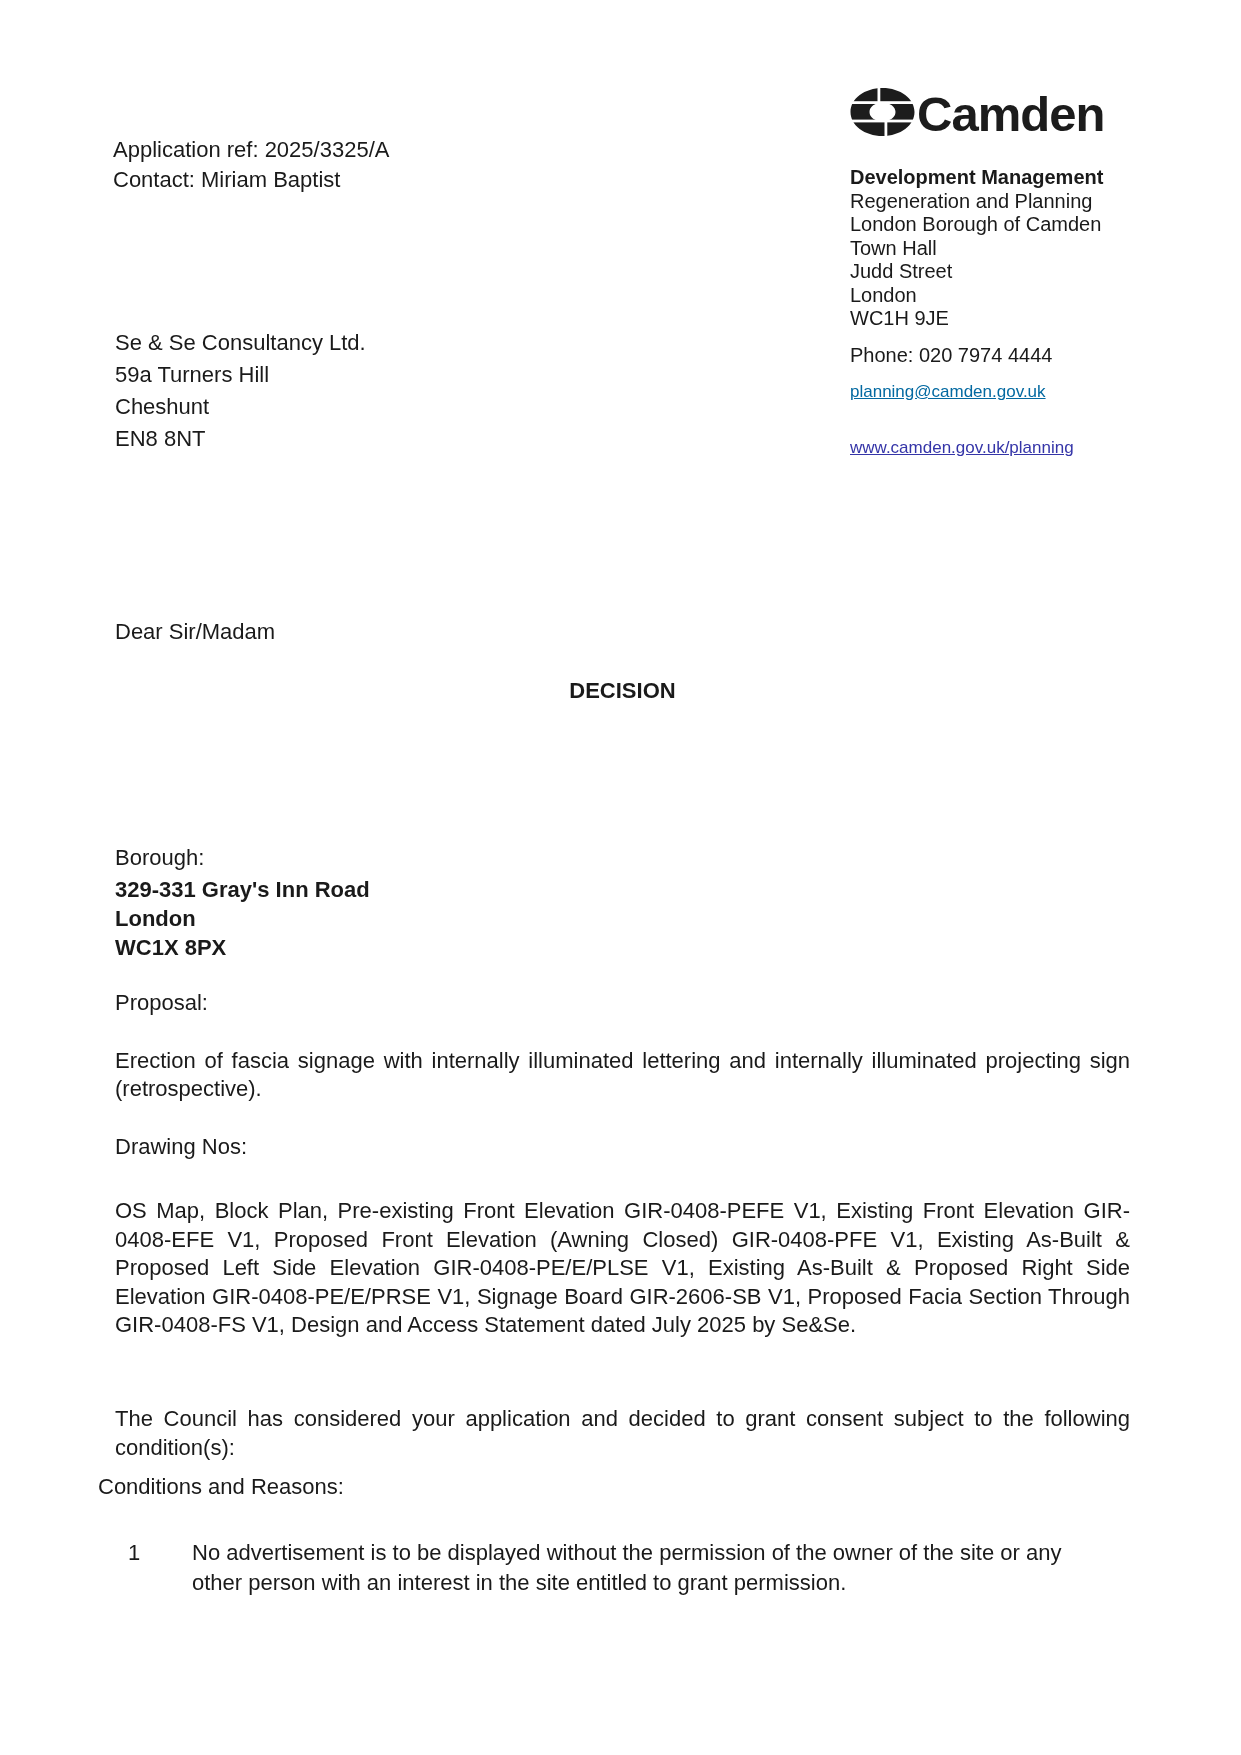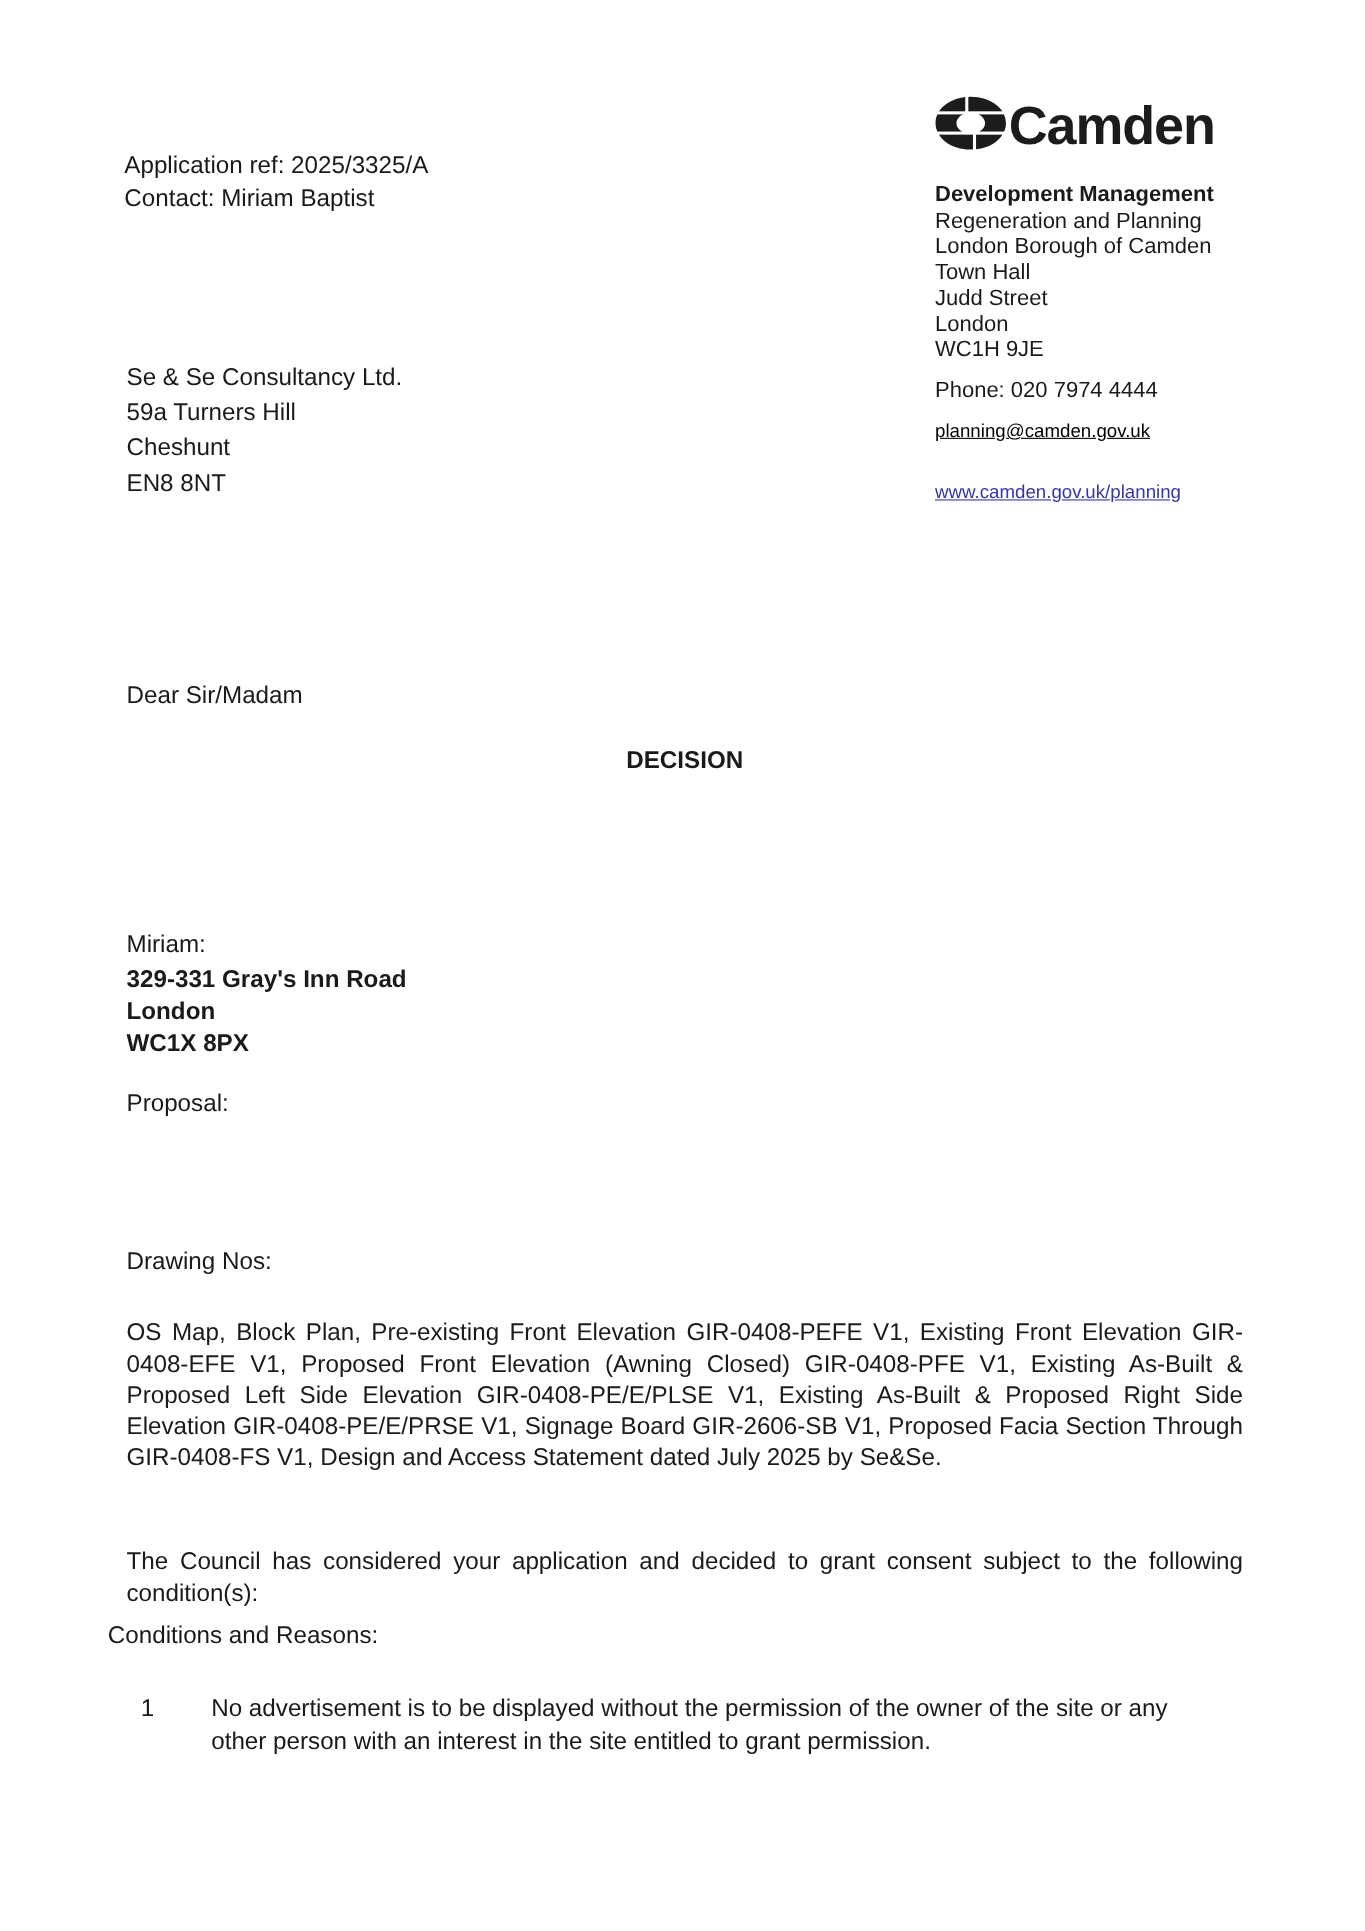"planning@camden.gov.uk" a { color: #000000 -> #0369a1 }
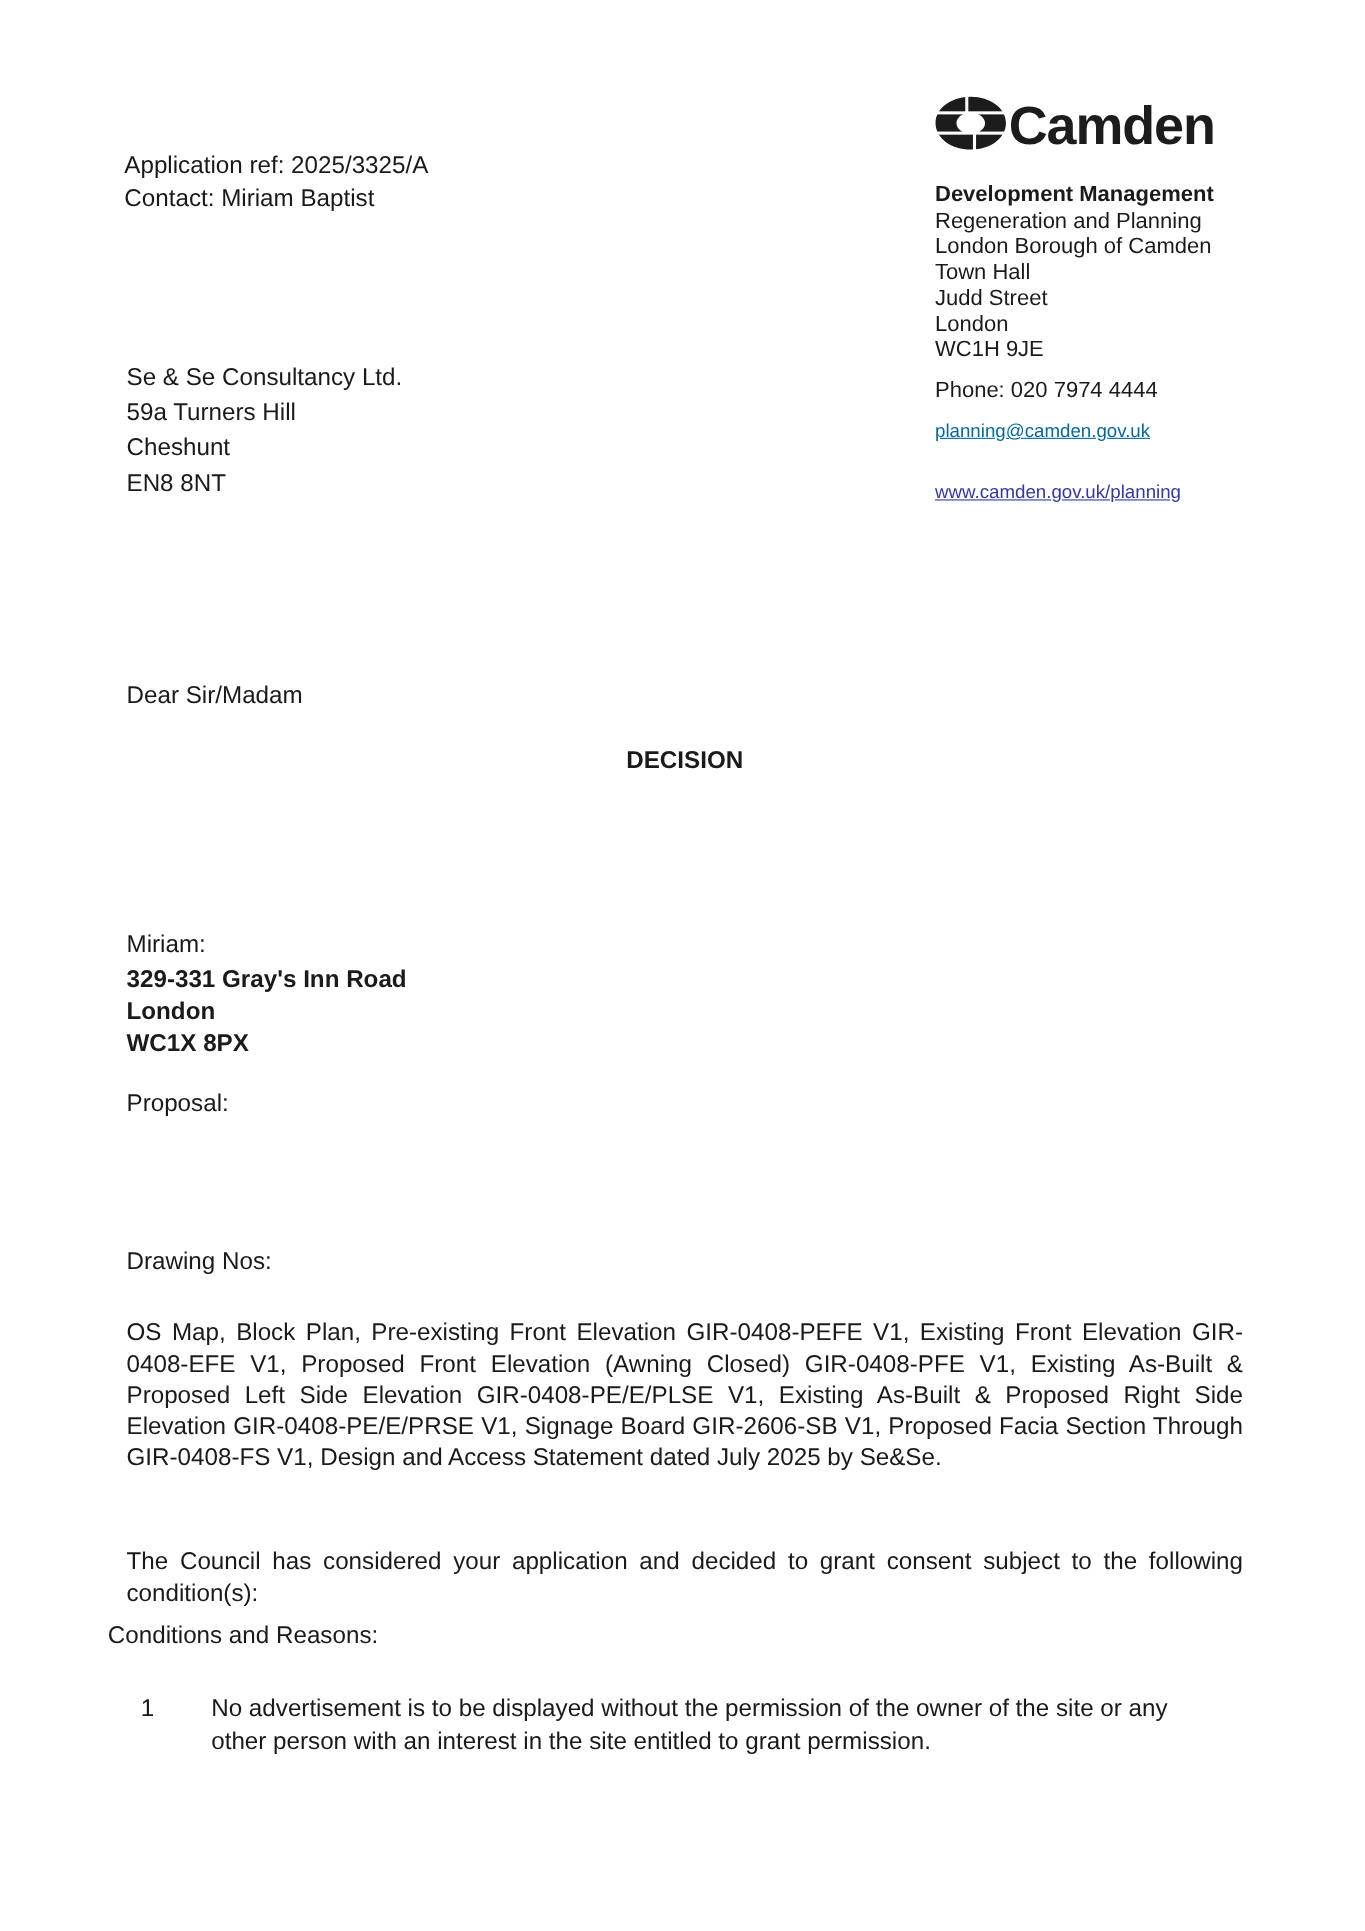"Miriam:" div.abs { text: Miriam -> Borough }
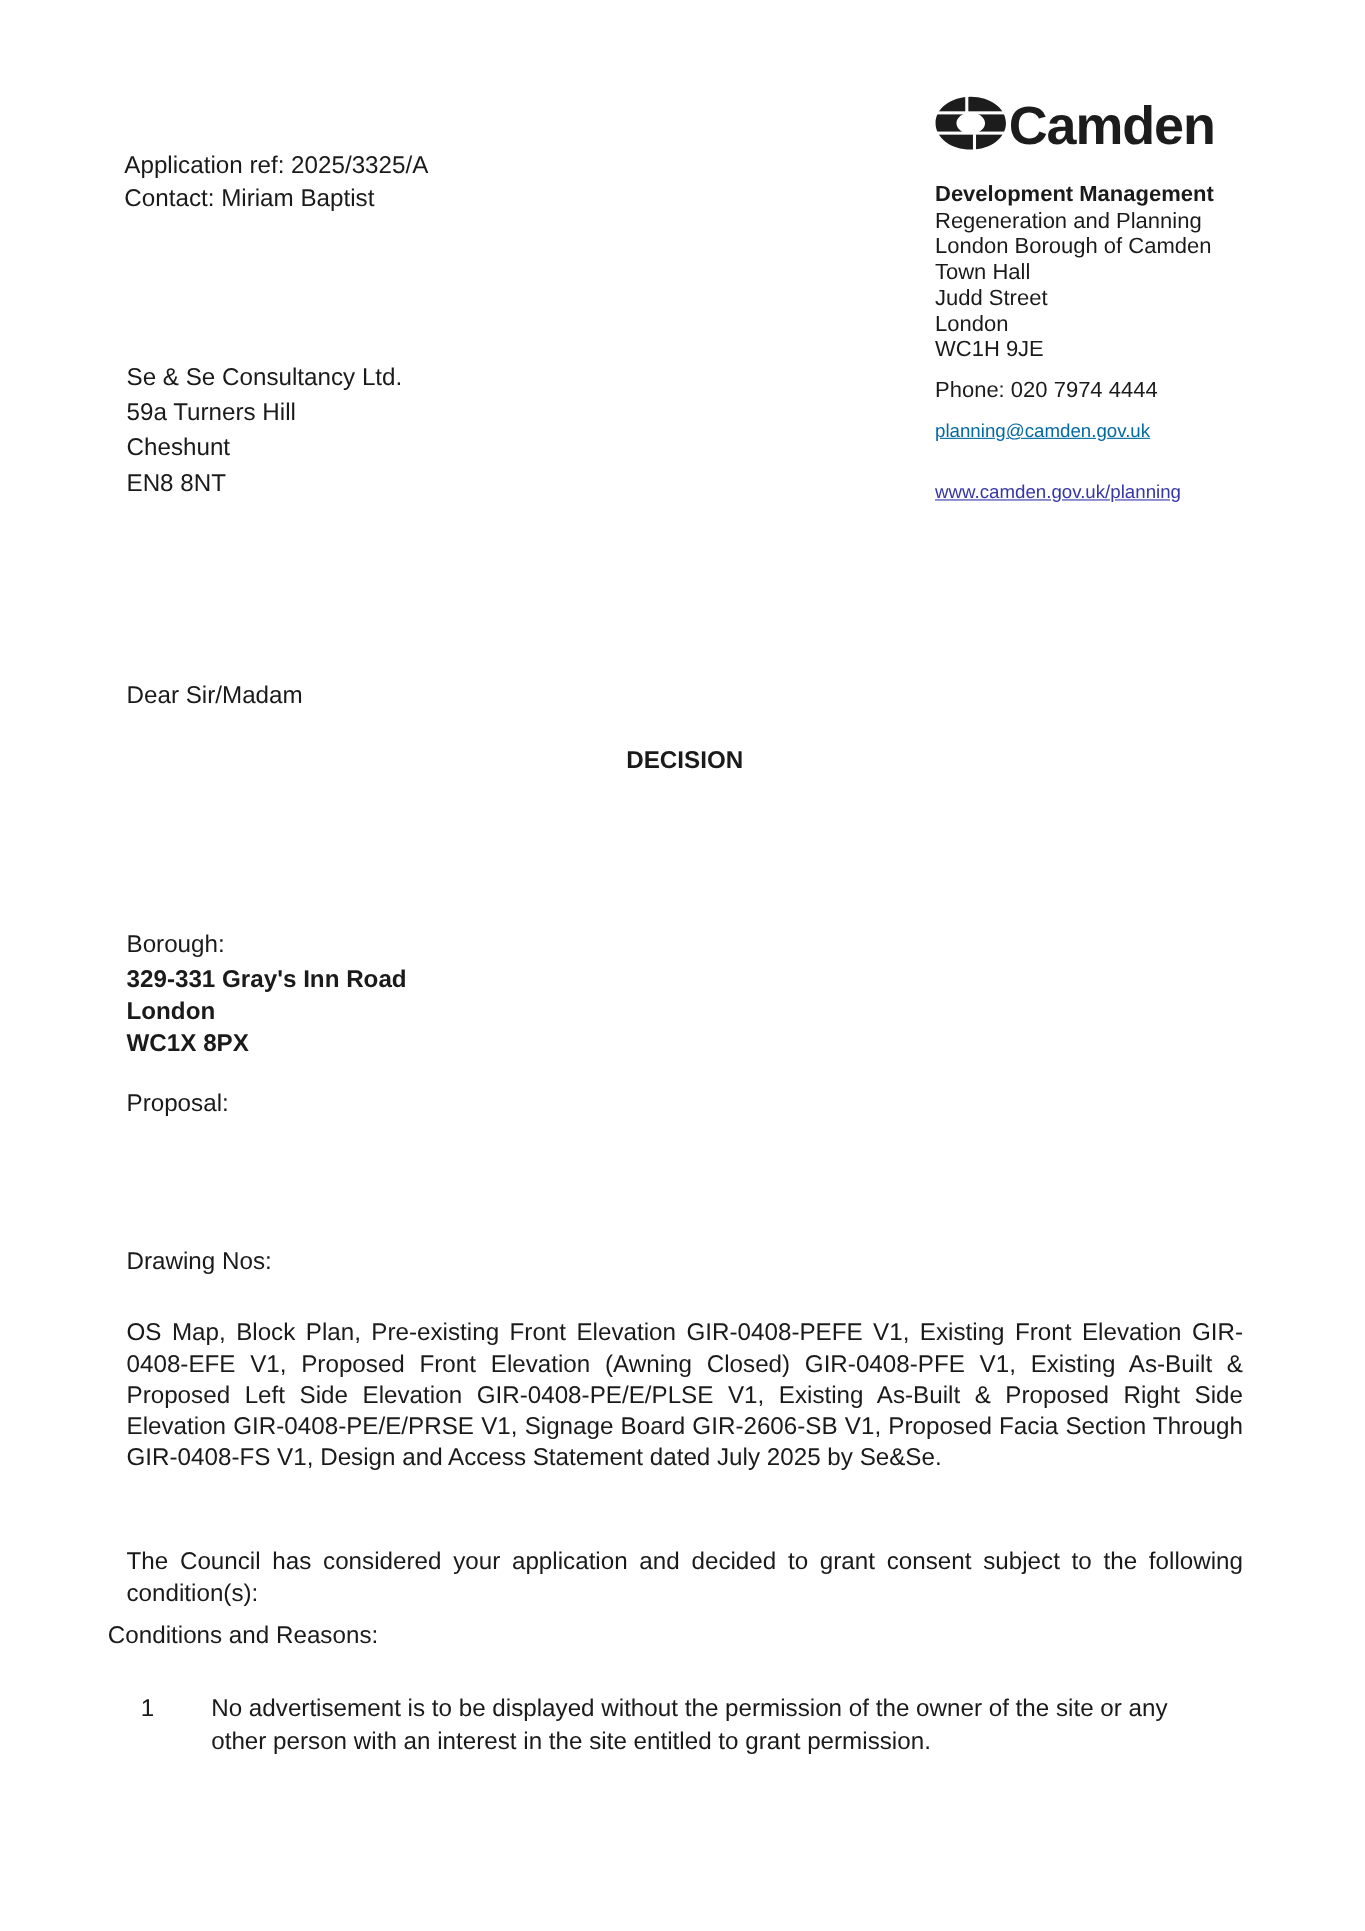"Erection of fascia signage with" div.abs { html: none -> <div>Erection of fascia signage with internally illuminated lettering and internally illuminated projecting sign (retrospective).</div> }
